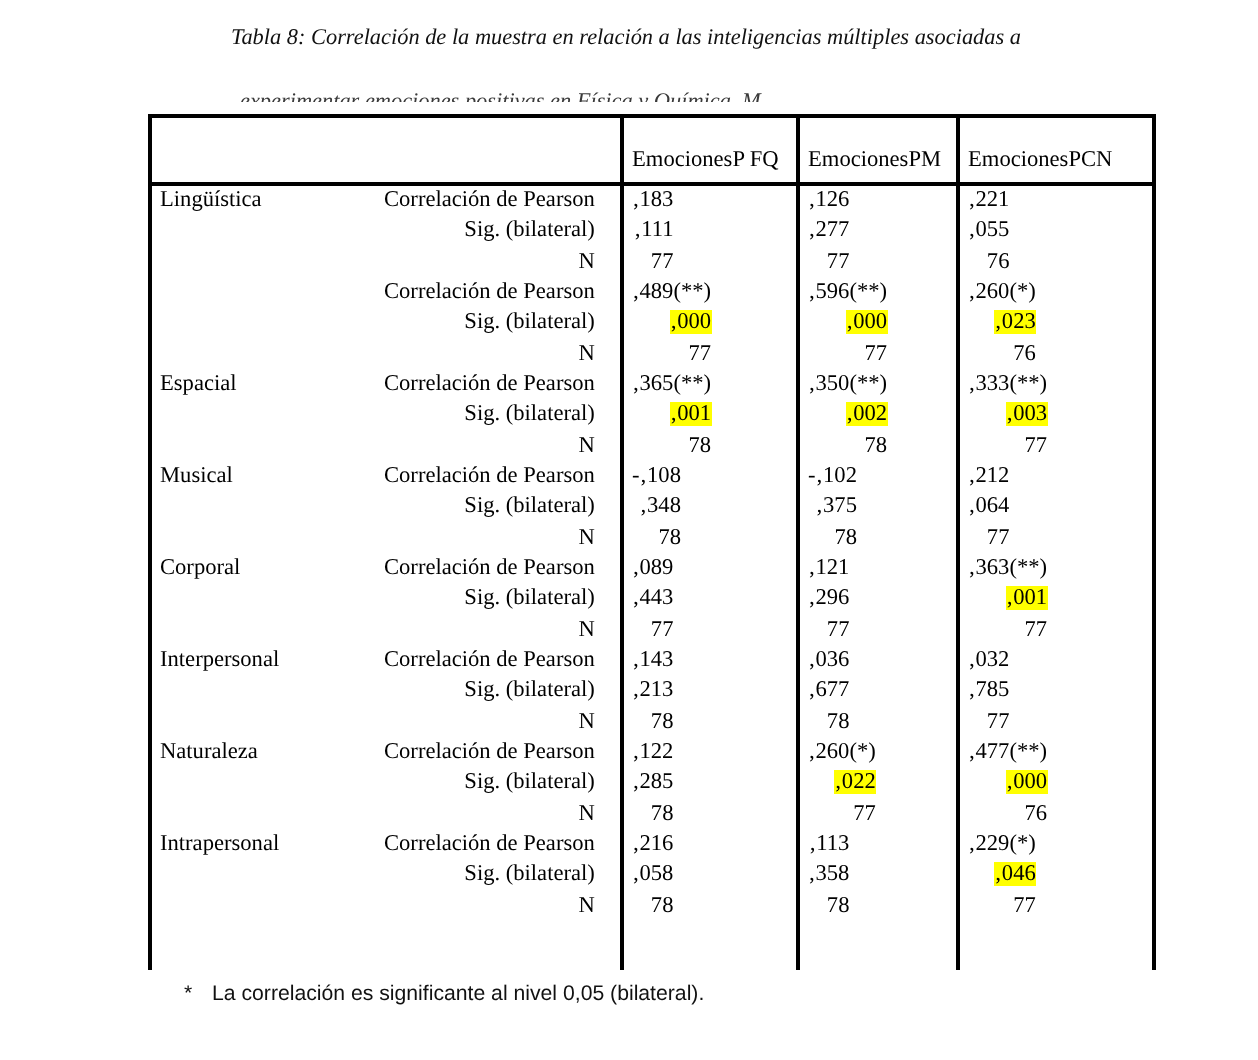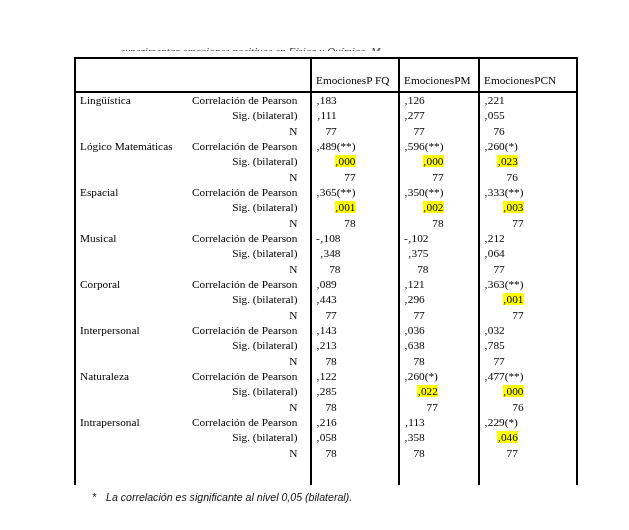"Tabla 8: Correlación de la" span.line { html: none -> <span>Tabla 8: Correlación de la muestra en relación a las inteligencias múltiples asociadas a</span> }
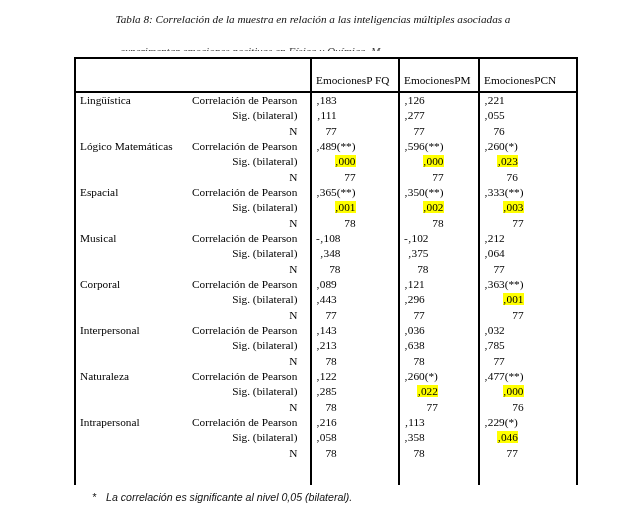"Lógico Matemáticas" div.cellgroup { html: <div> <span>Lógico Matemáticas</span> </div> -> none }
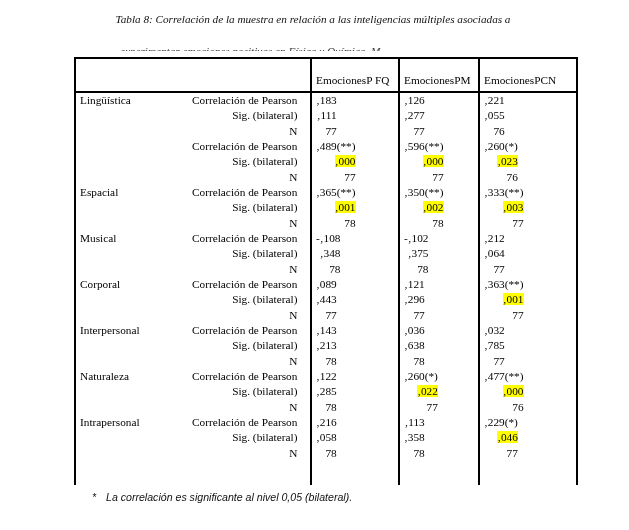"‚638" span.ln { text: 638 -> 677 }
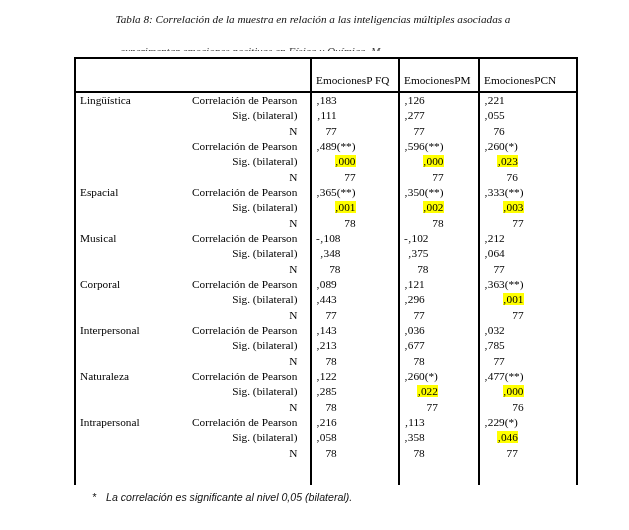"* La correlación es significante" #footnotes { font-style: italic -> none }
